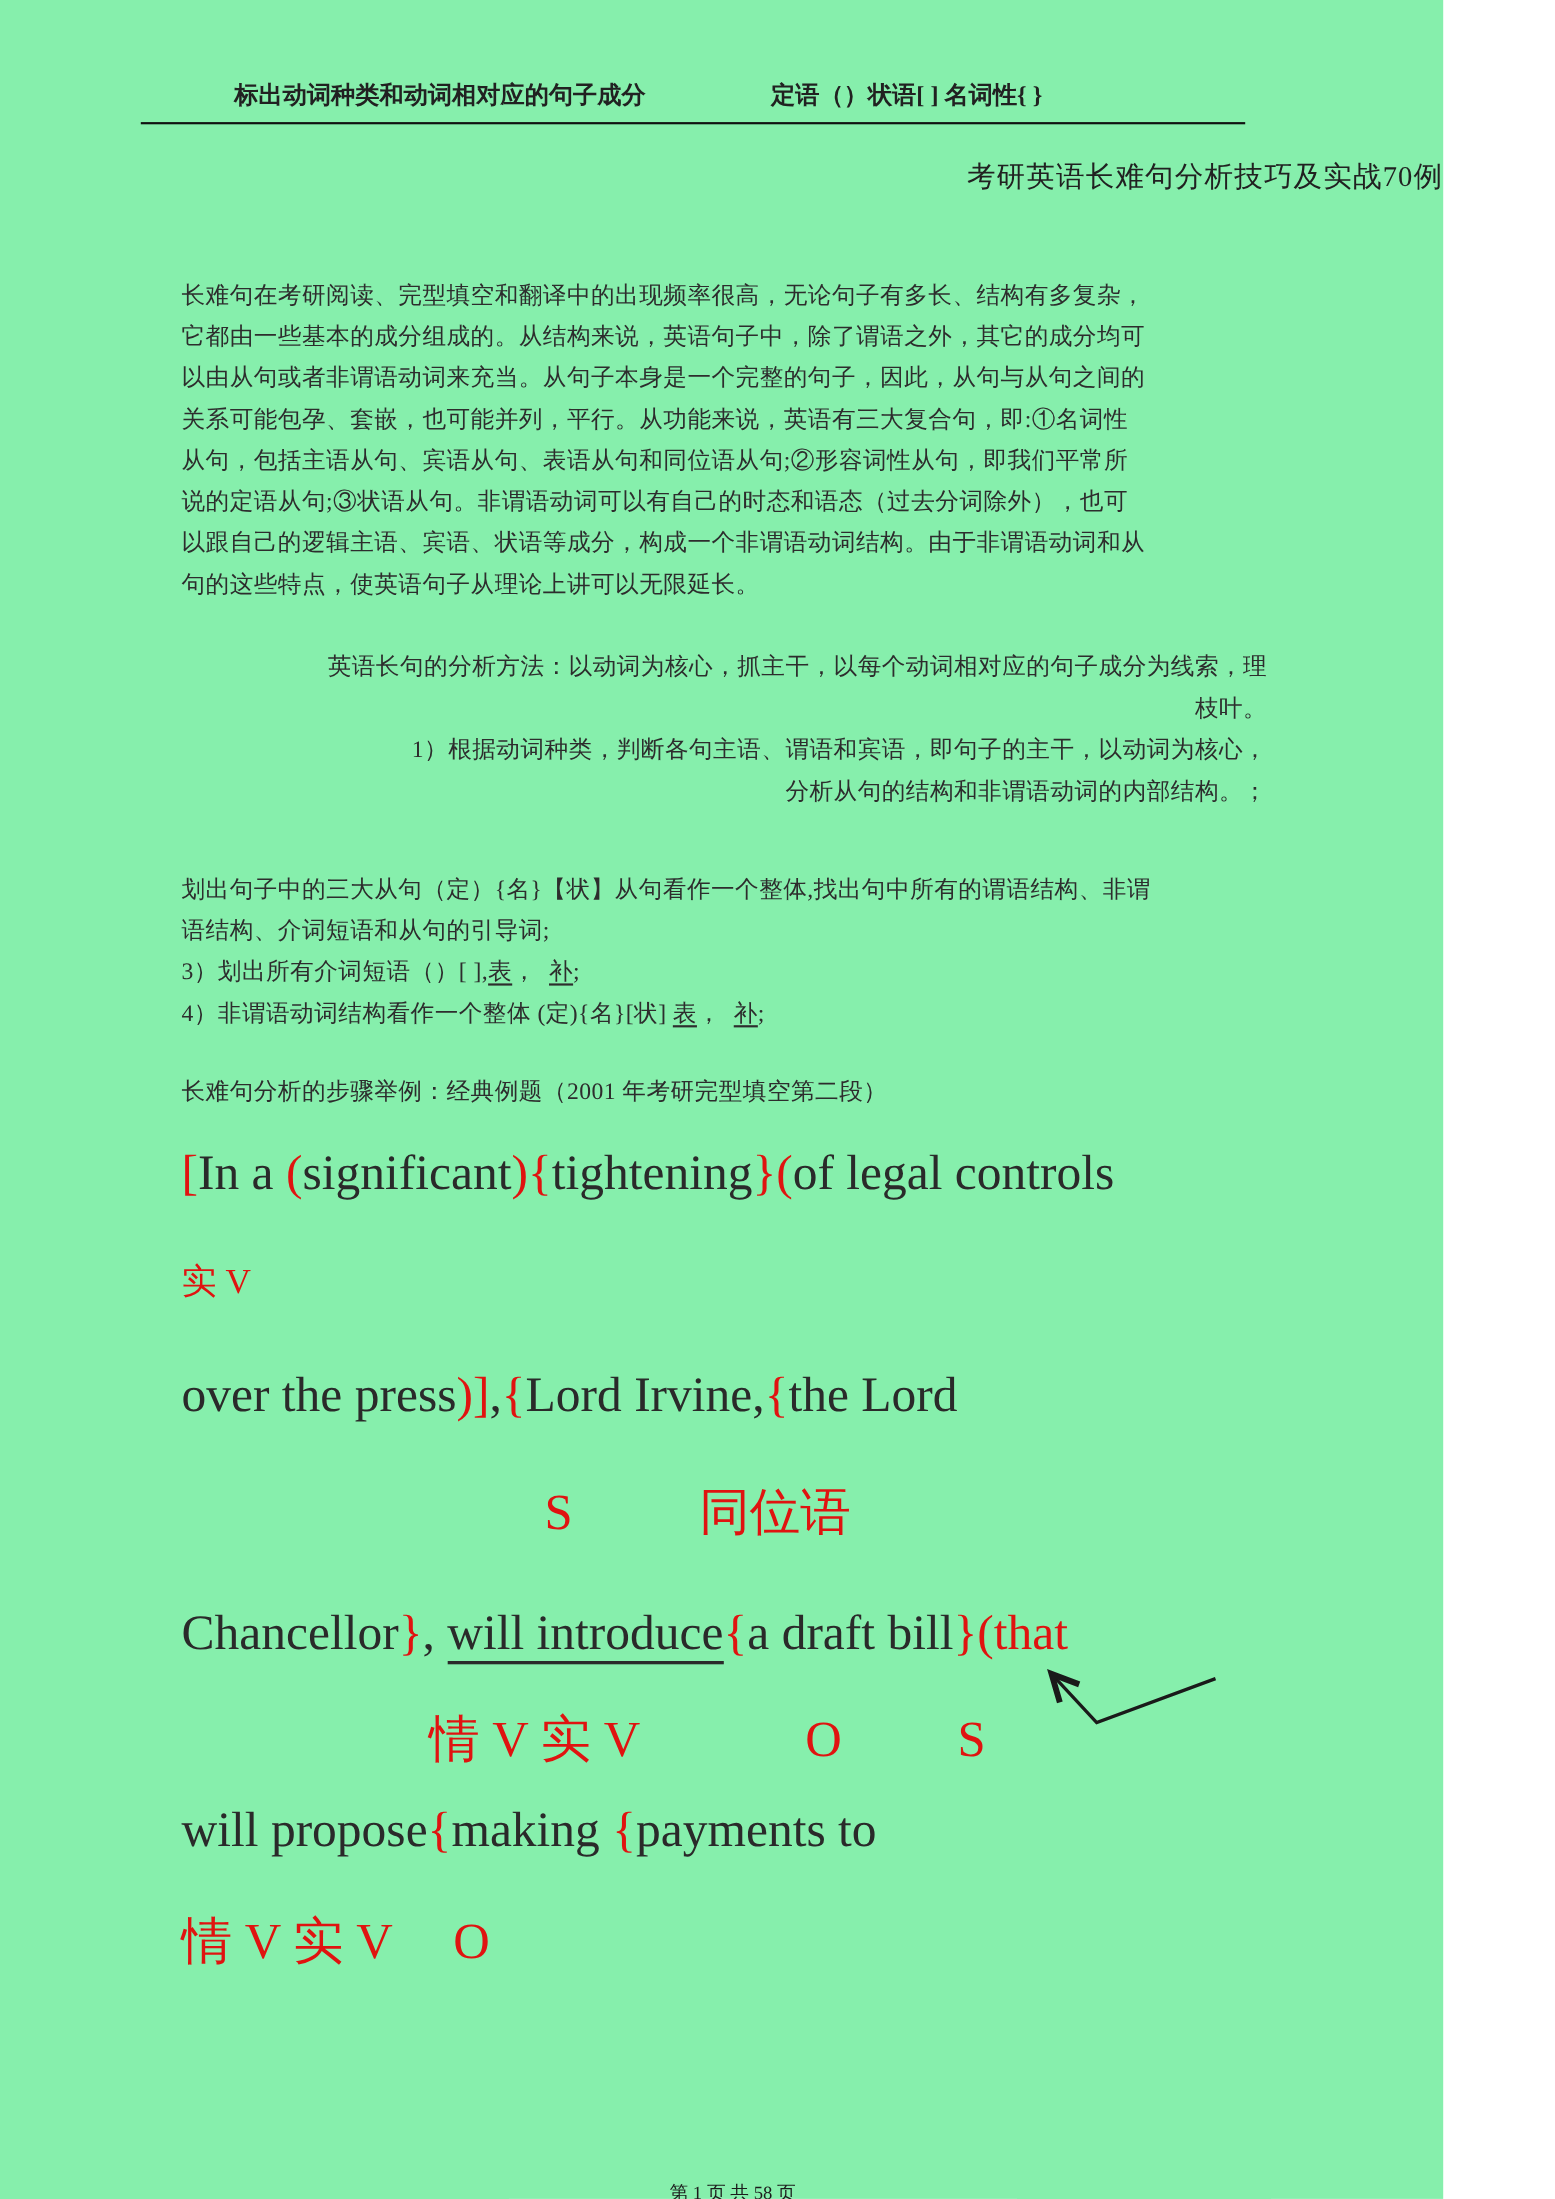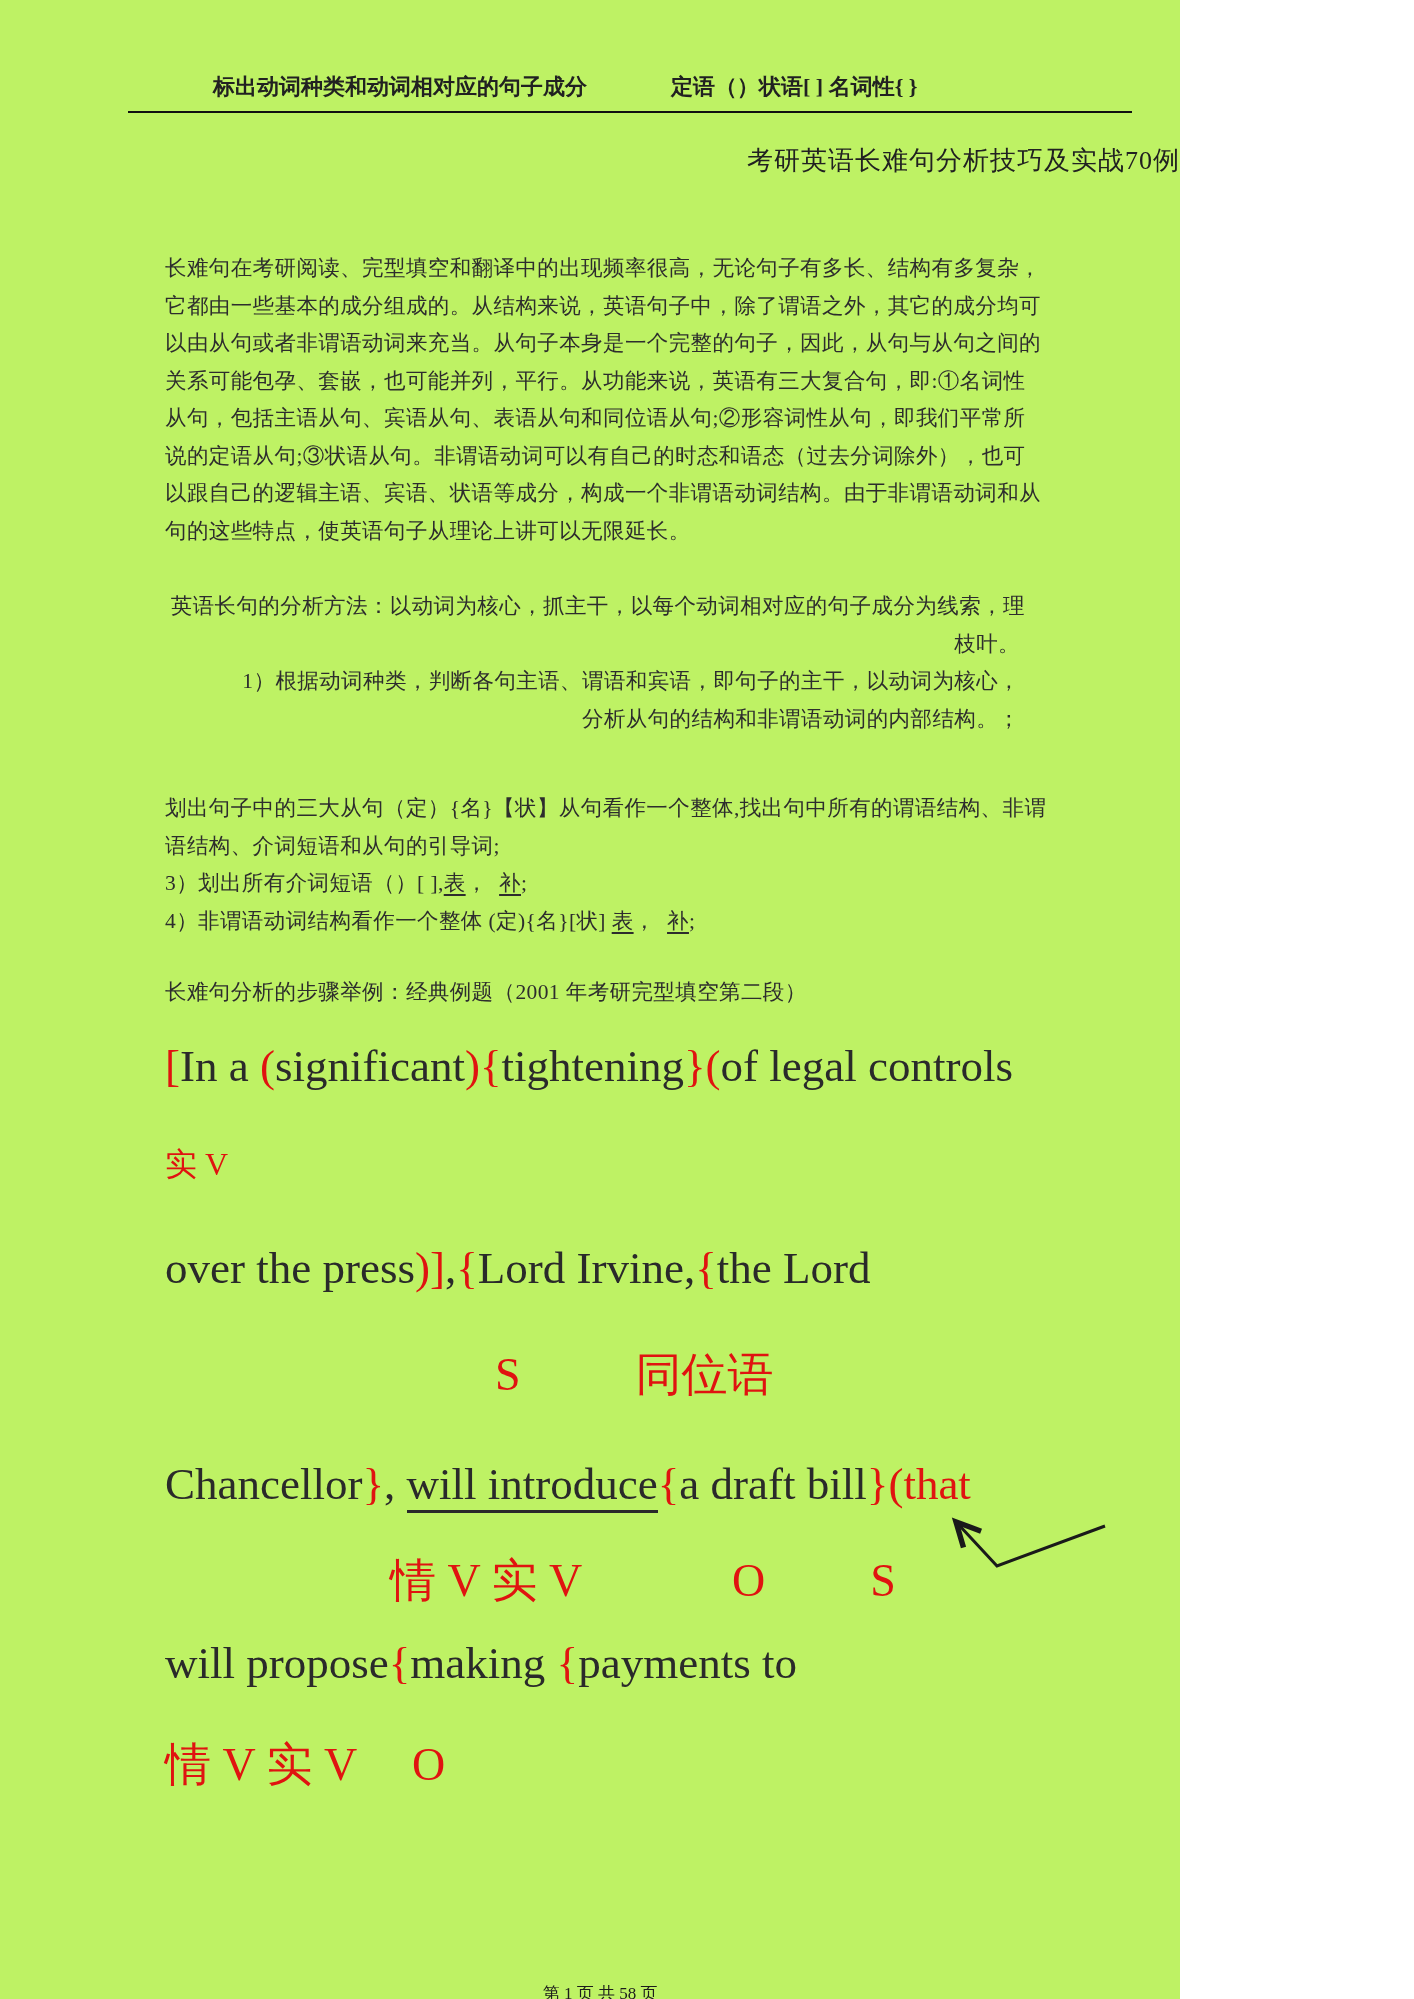"标出动词种类和动词相对应的句子成分" .page { background: #bef264 -> #86efac; width: 1180px -> 1312px }
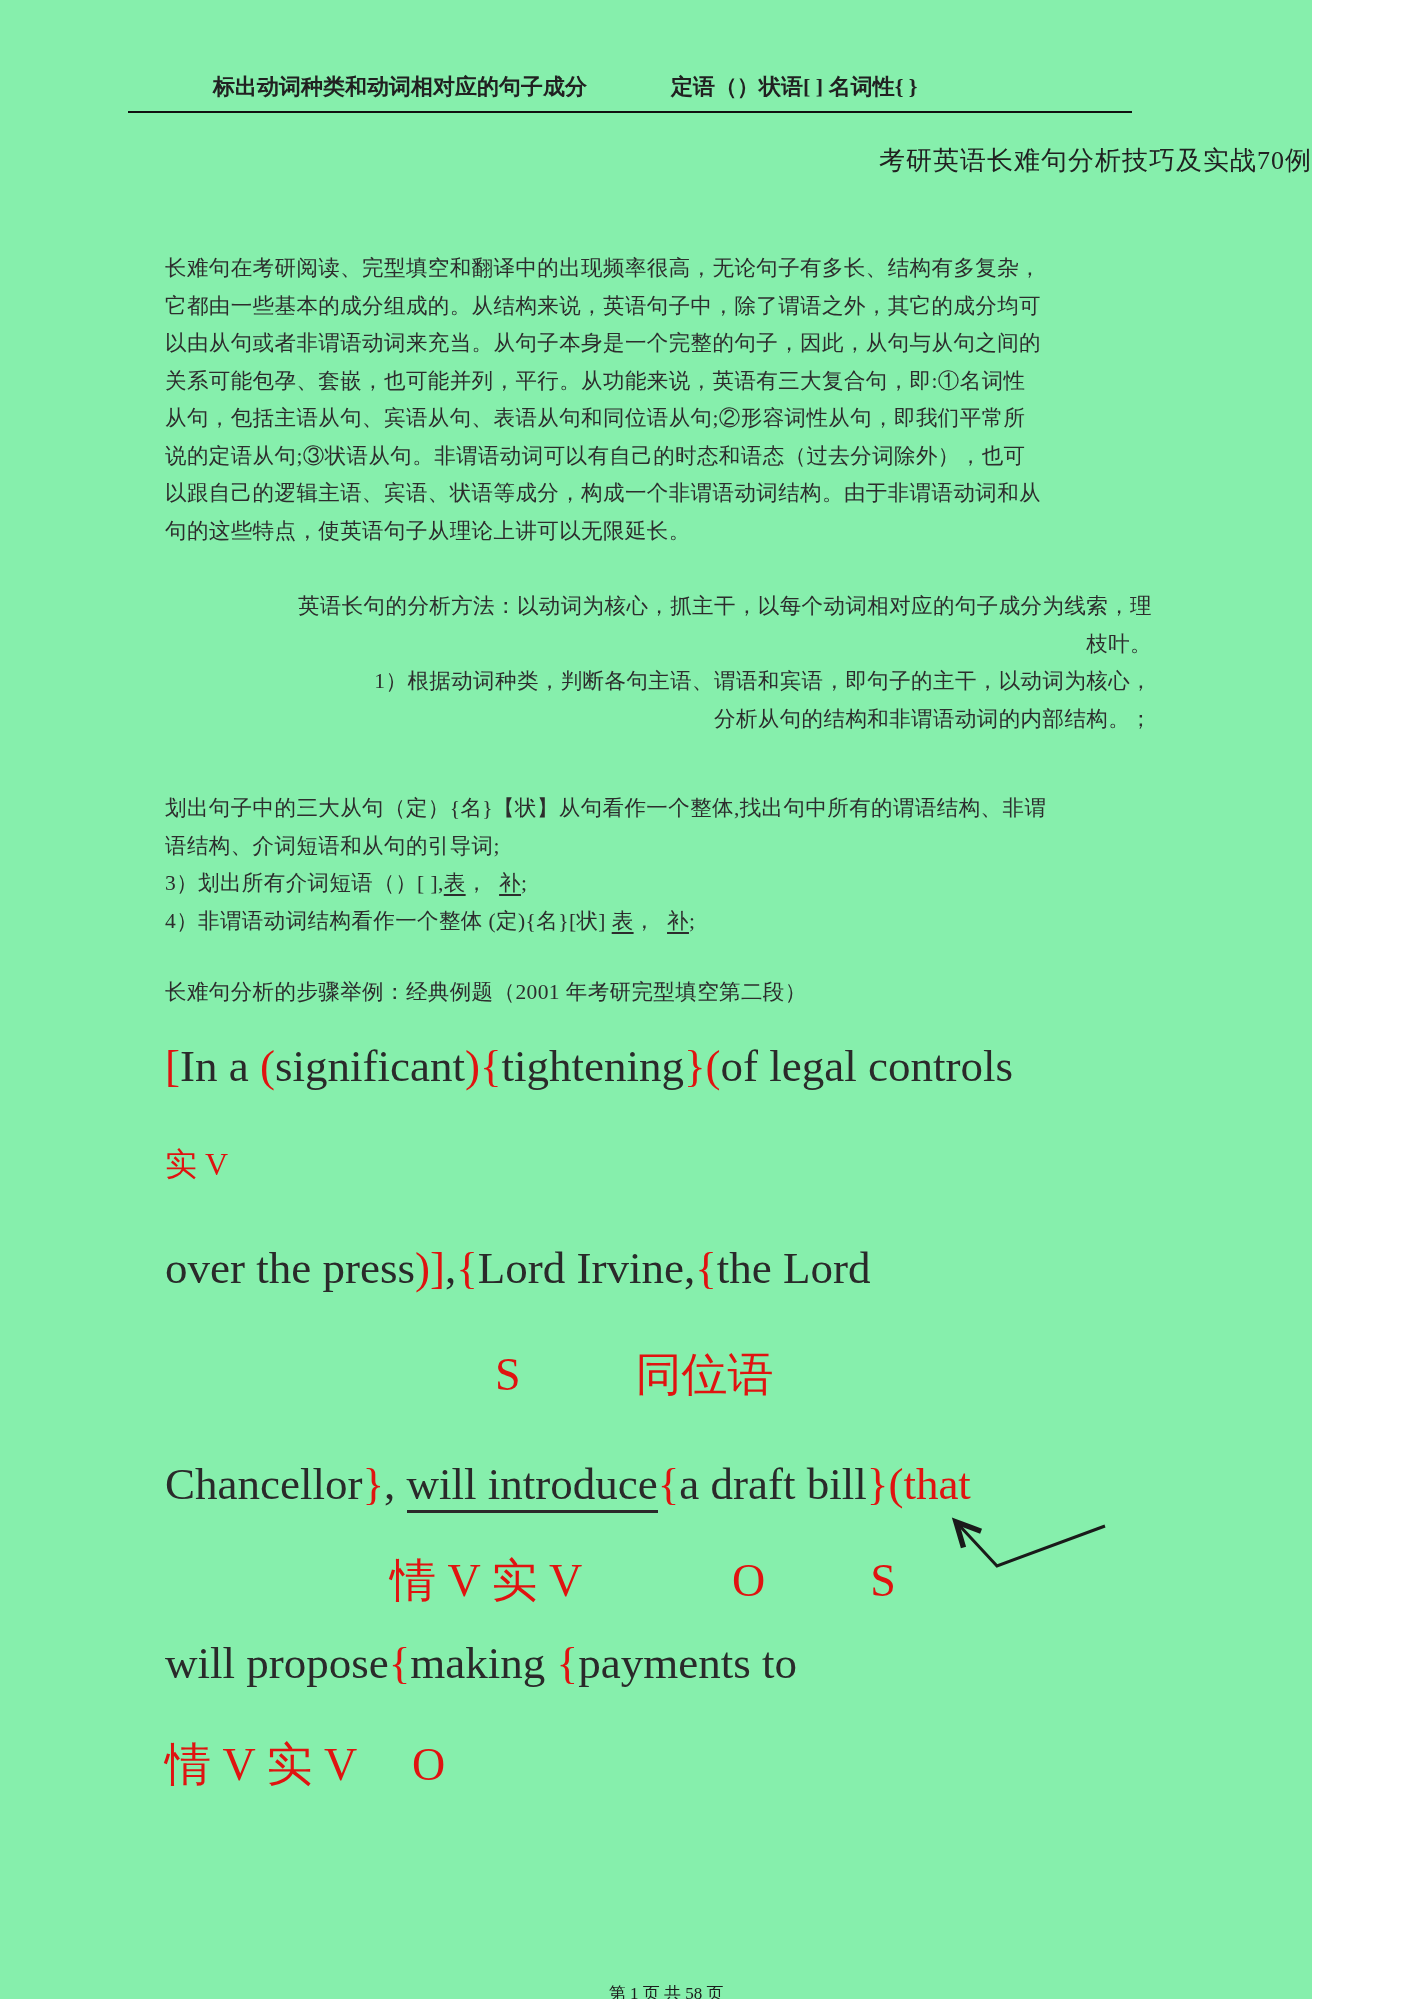"定语（）状语[ ] 名词性{ }" .header-right { margin-left: 84px -> 114px }
